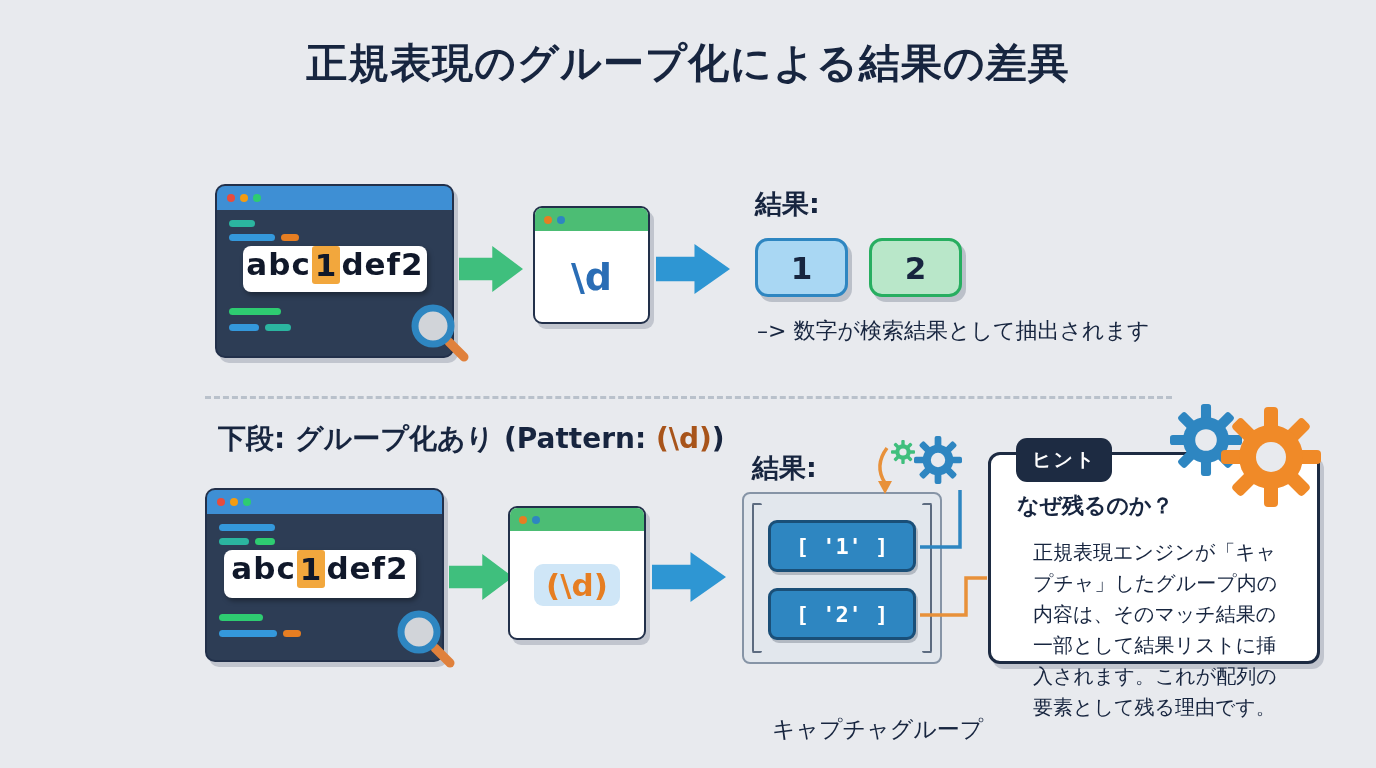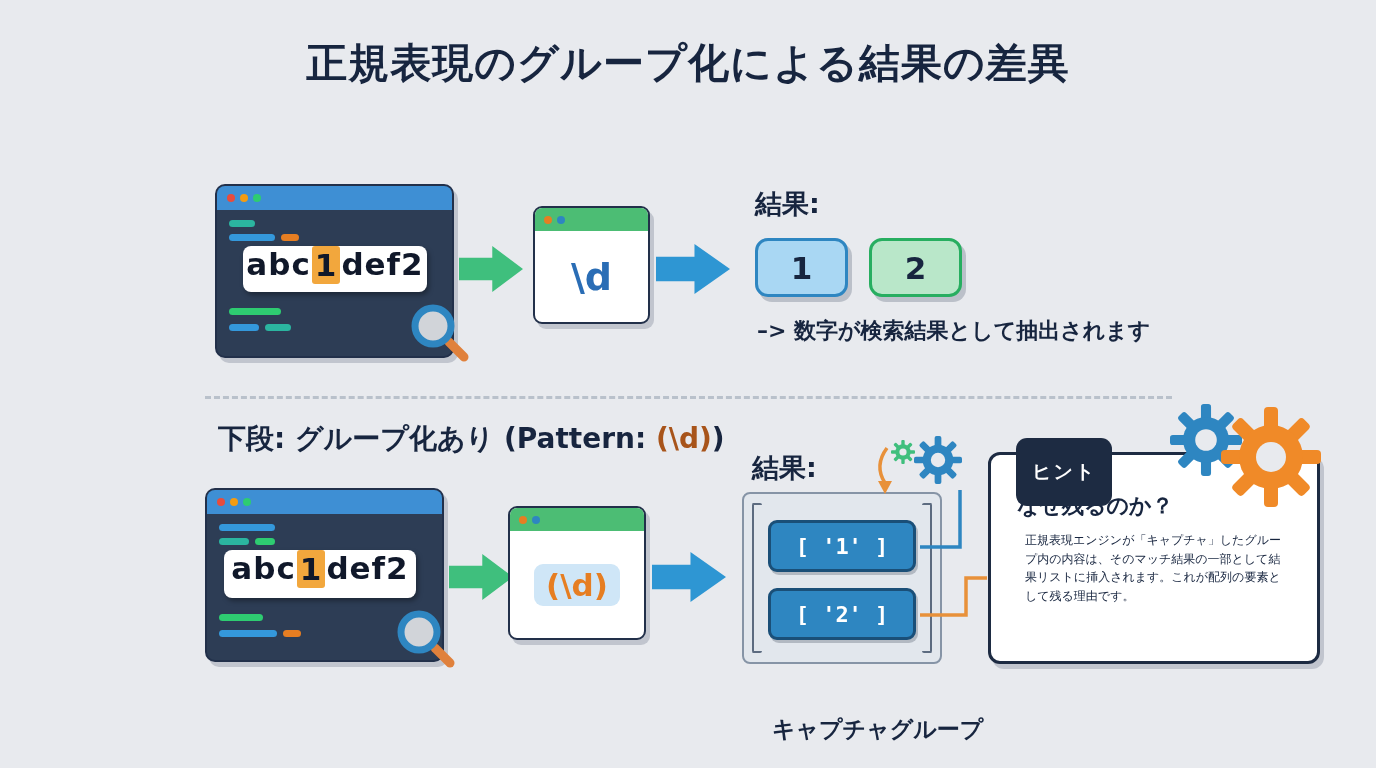"–> 数字が検索結果として抽出されます" .note { font-weight: bold -> normal }
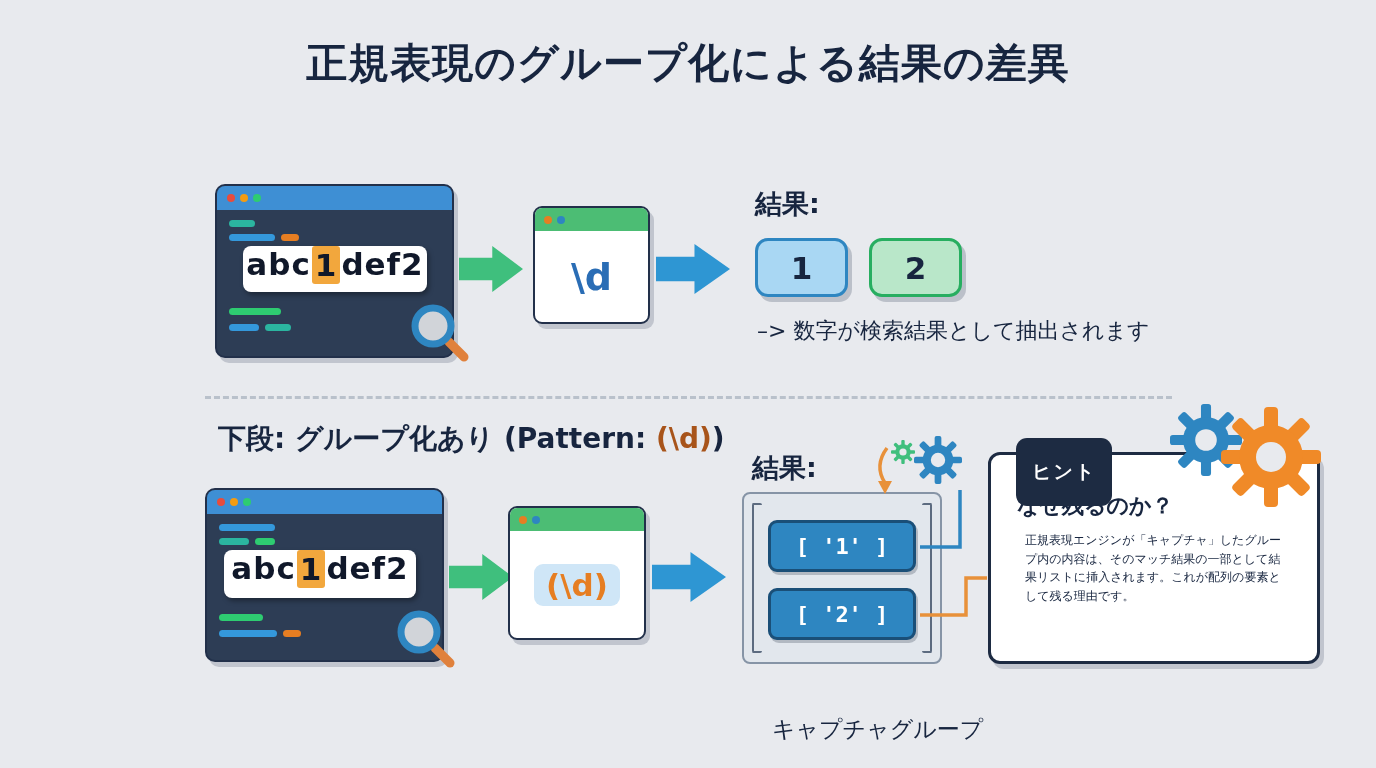"ヒント" .hint-tab { padding: 21px 16px -> 9px 16px }
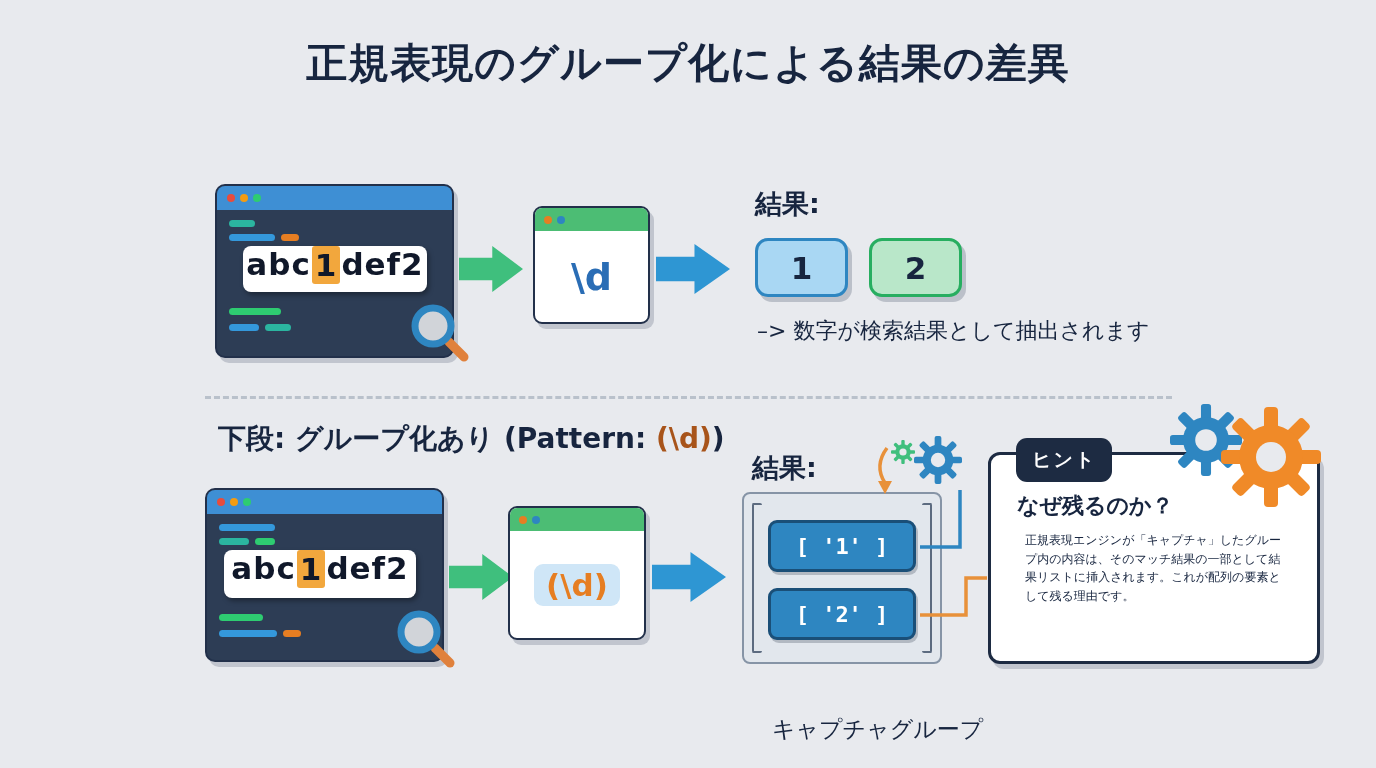"正規表現エンジンが「キャプチャ」したグループ内の内容は、そのマッチ結果の一部とし" .hint-body { font-size: 12px -> 20px; margin: 8px -> 16px }
